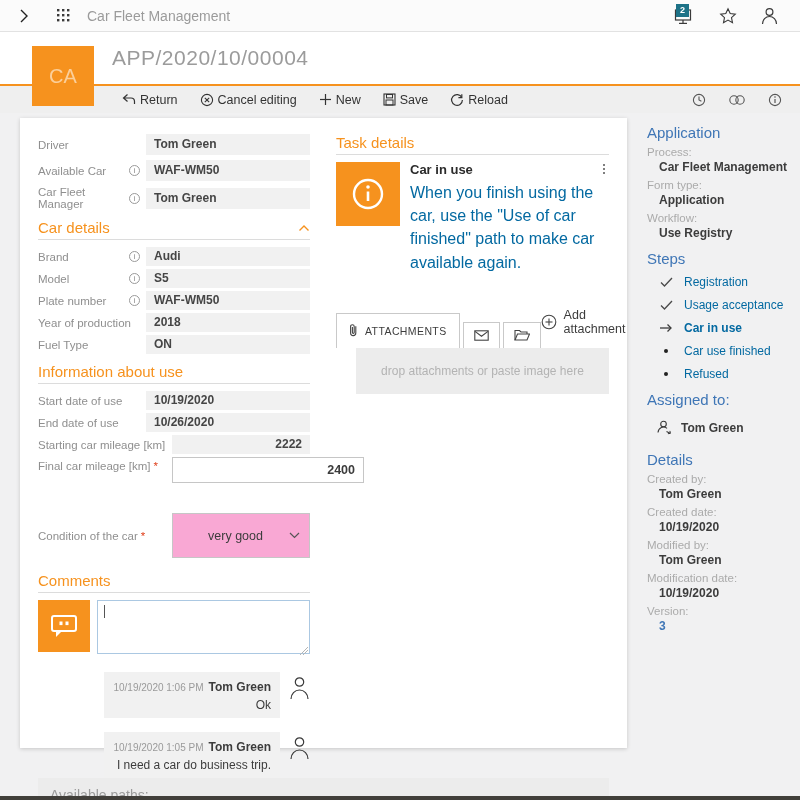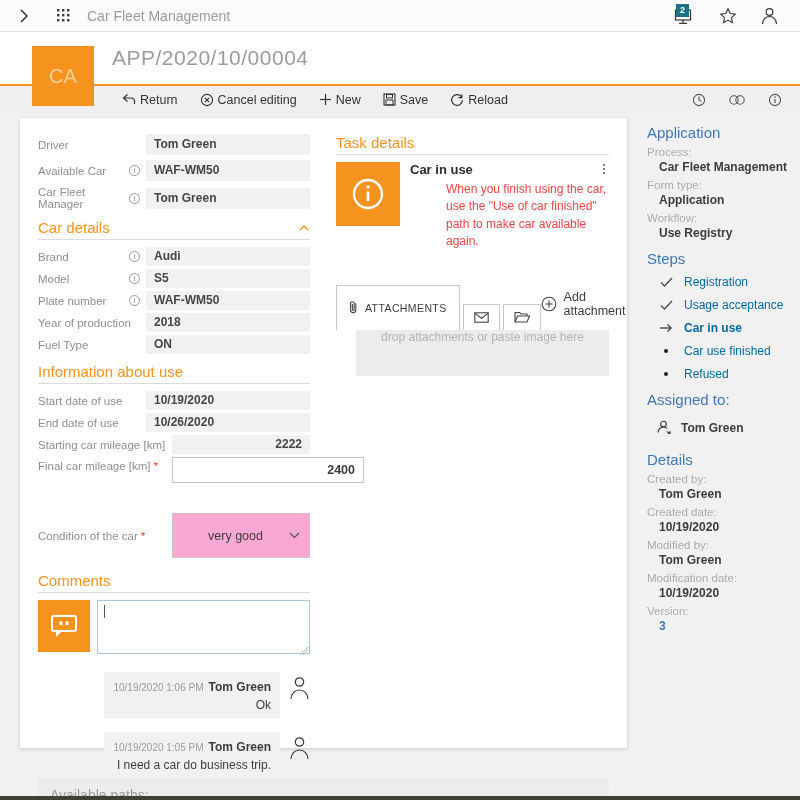"When you finish using the" .task-desc { color: #ef4444 -> #0369a1; font-size: 12px -> 16px; margin-left: 36px -> none }
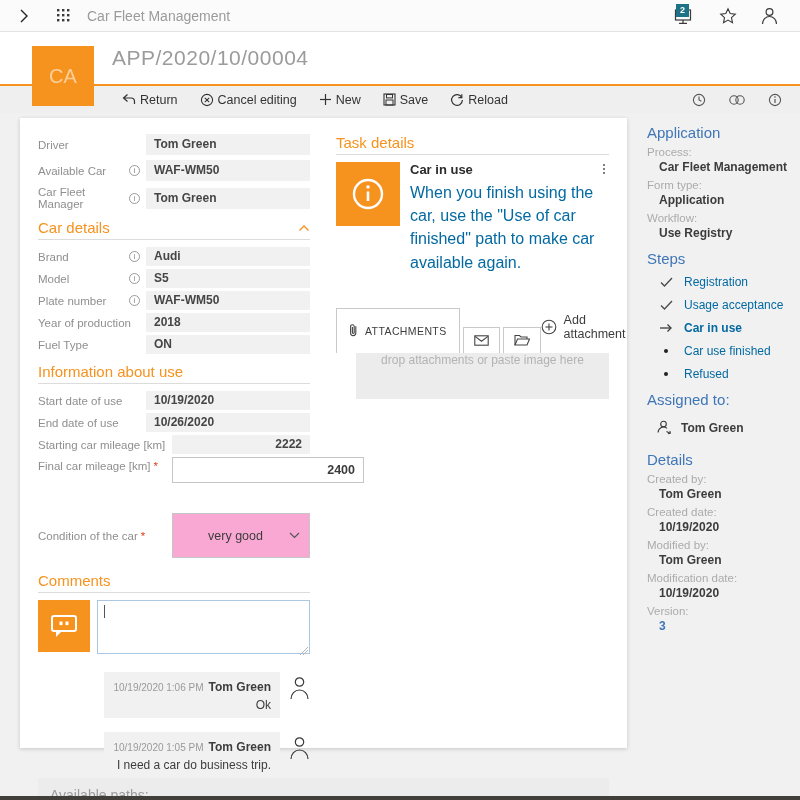"ATTACHMENTS" .tab.active { height: 45px -> 35px }
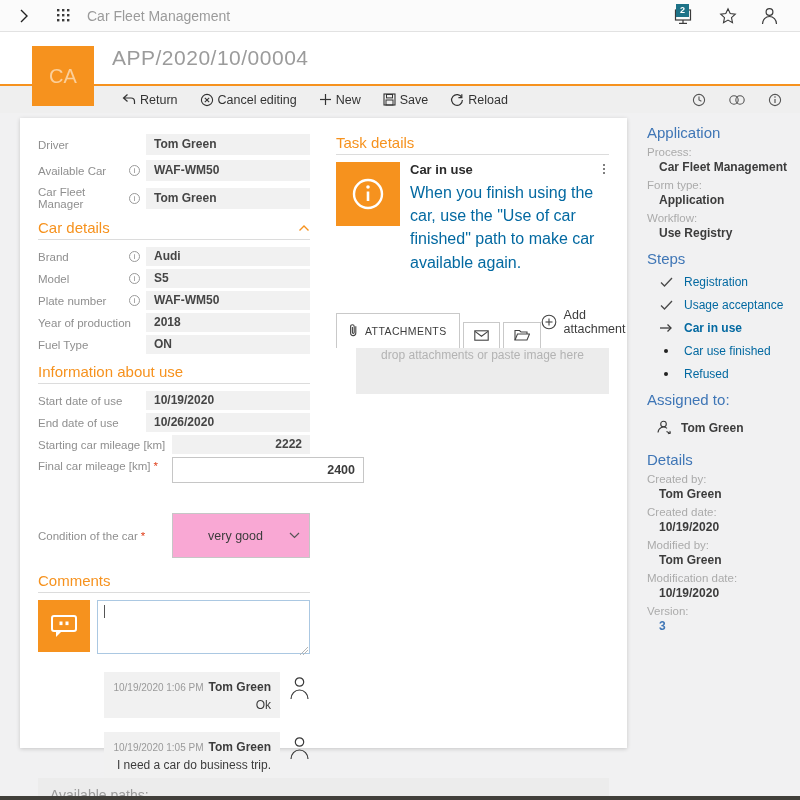"drop attachments or paste image" .dropzone { align-items: flex-start -> center }
